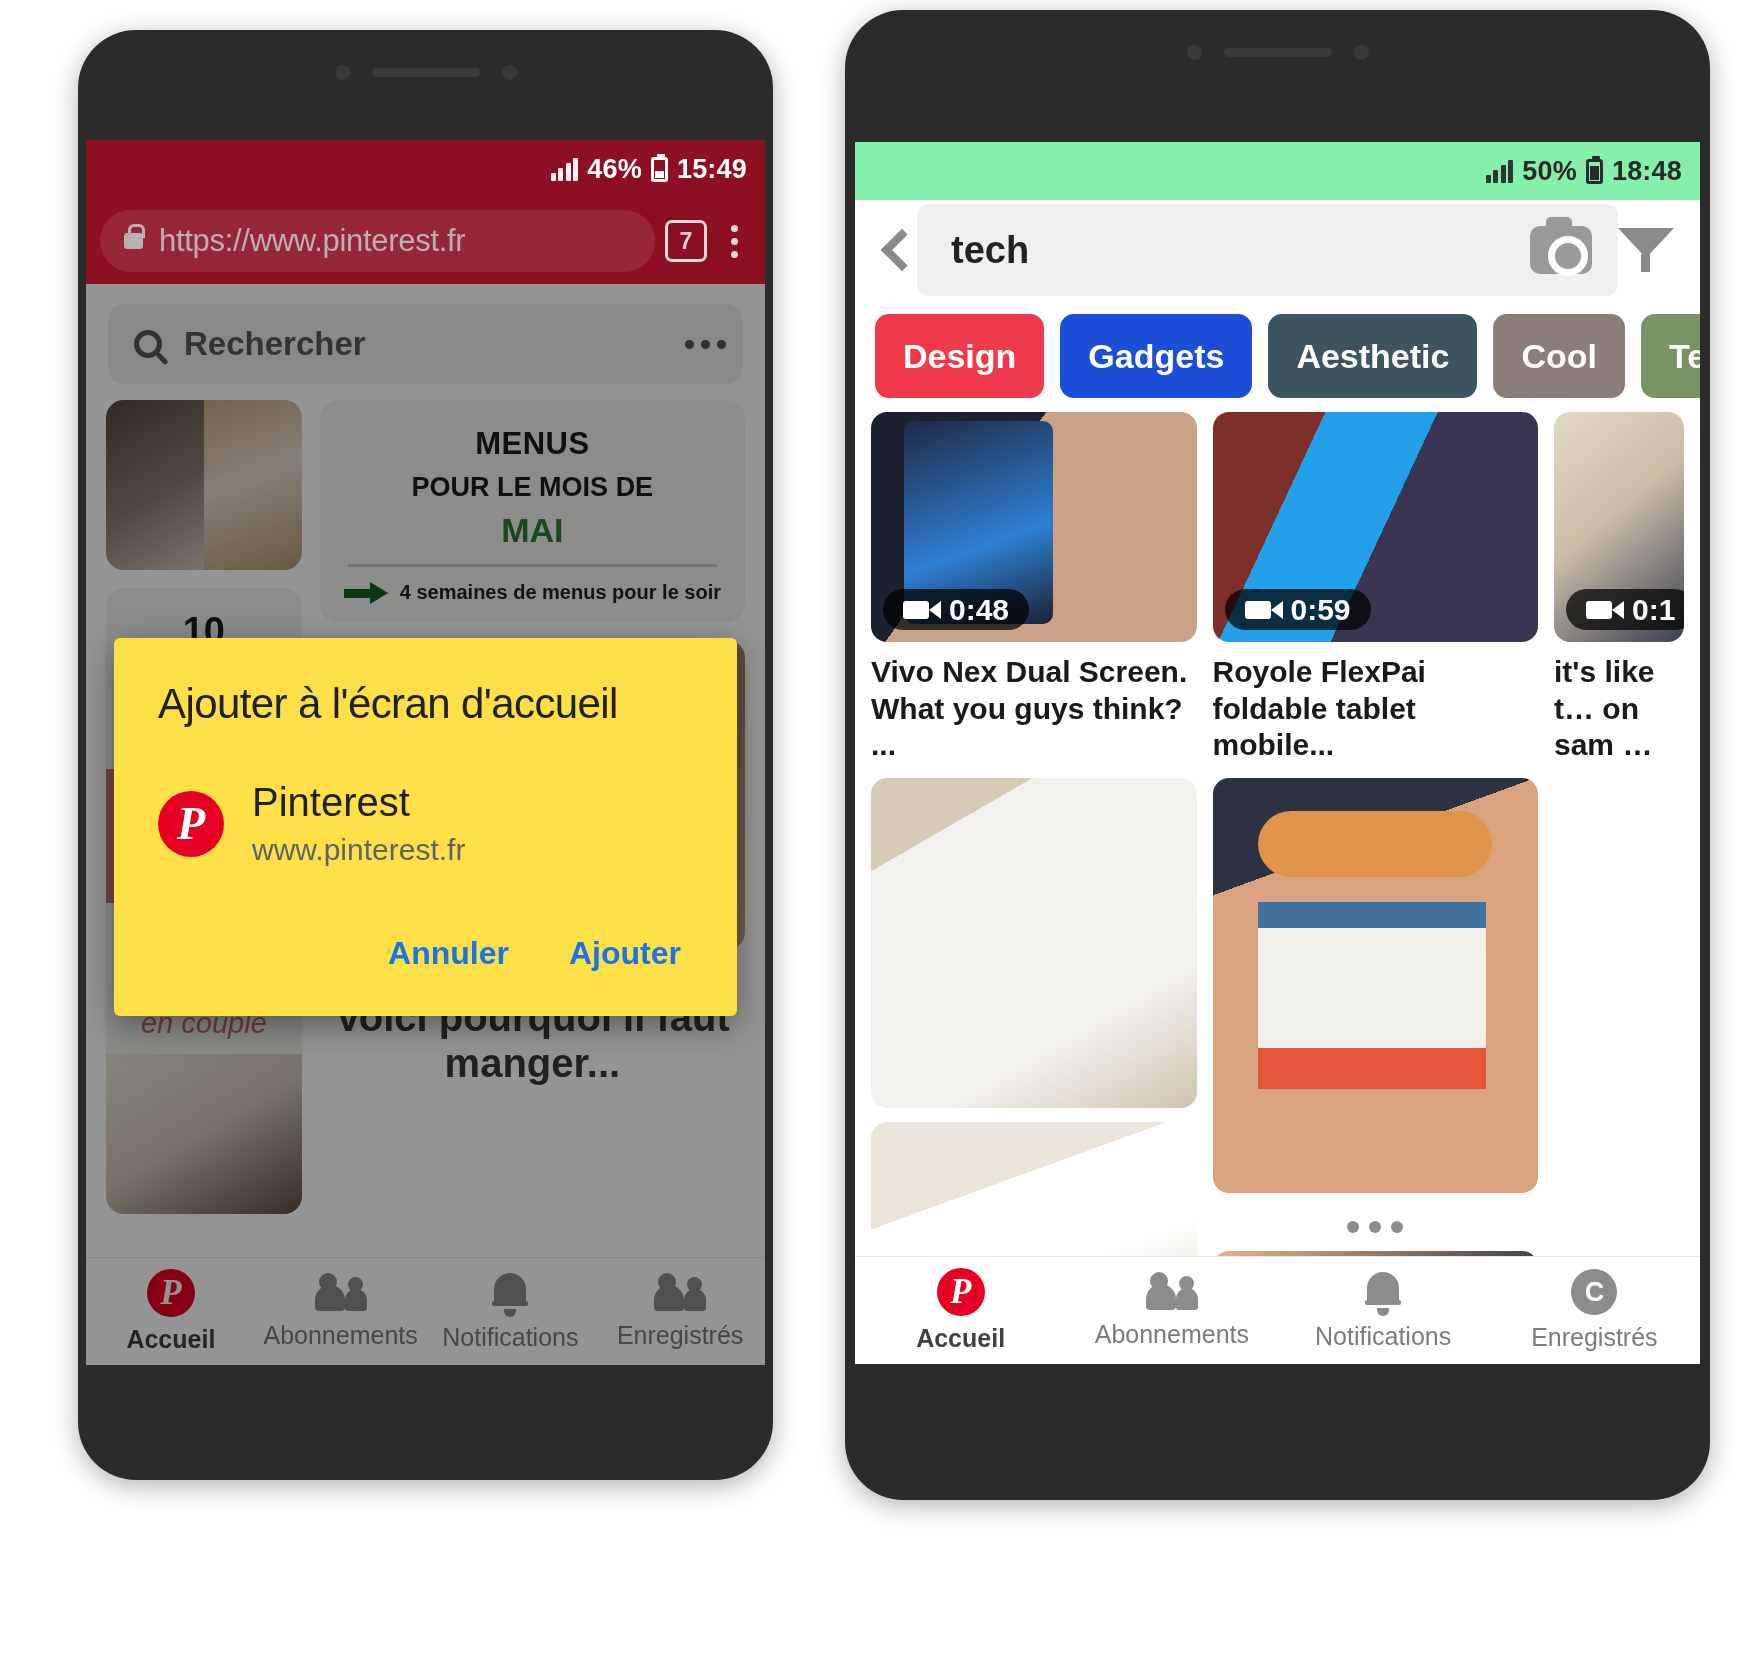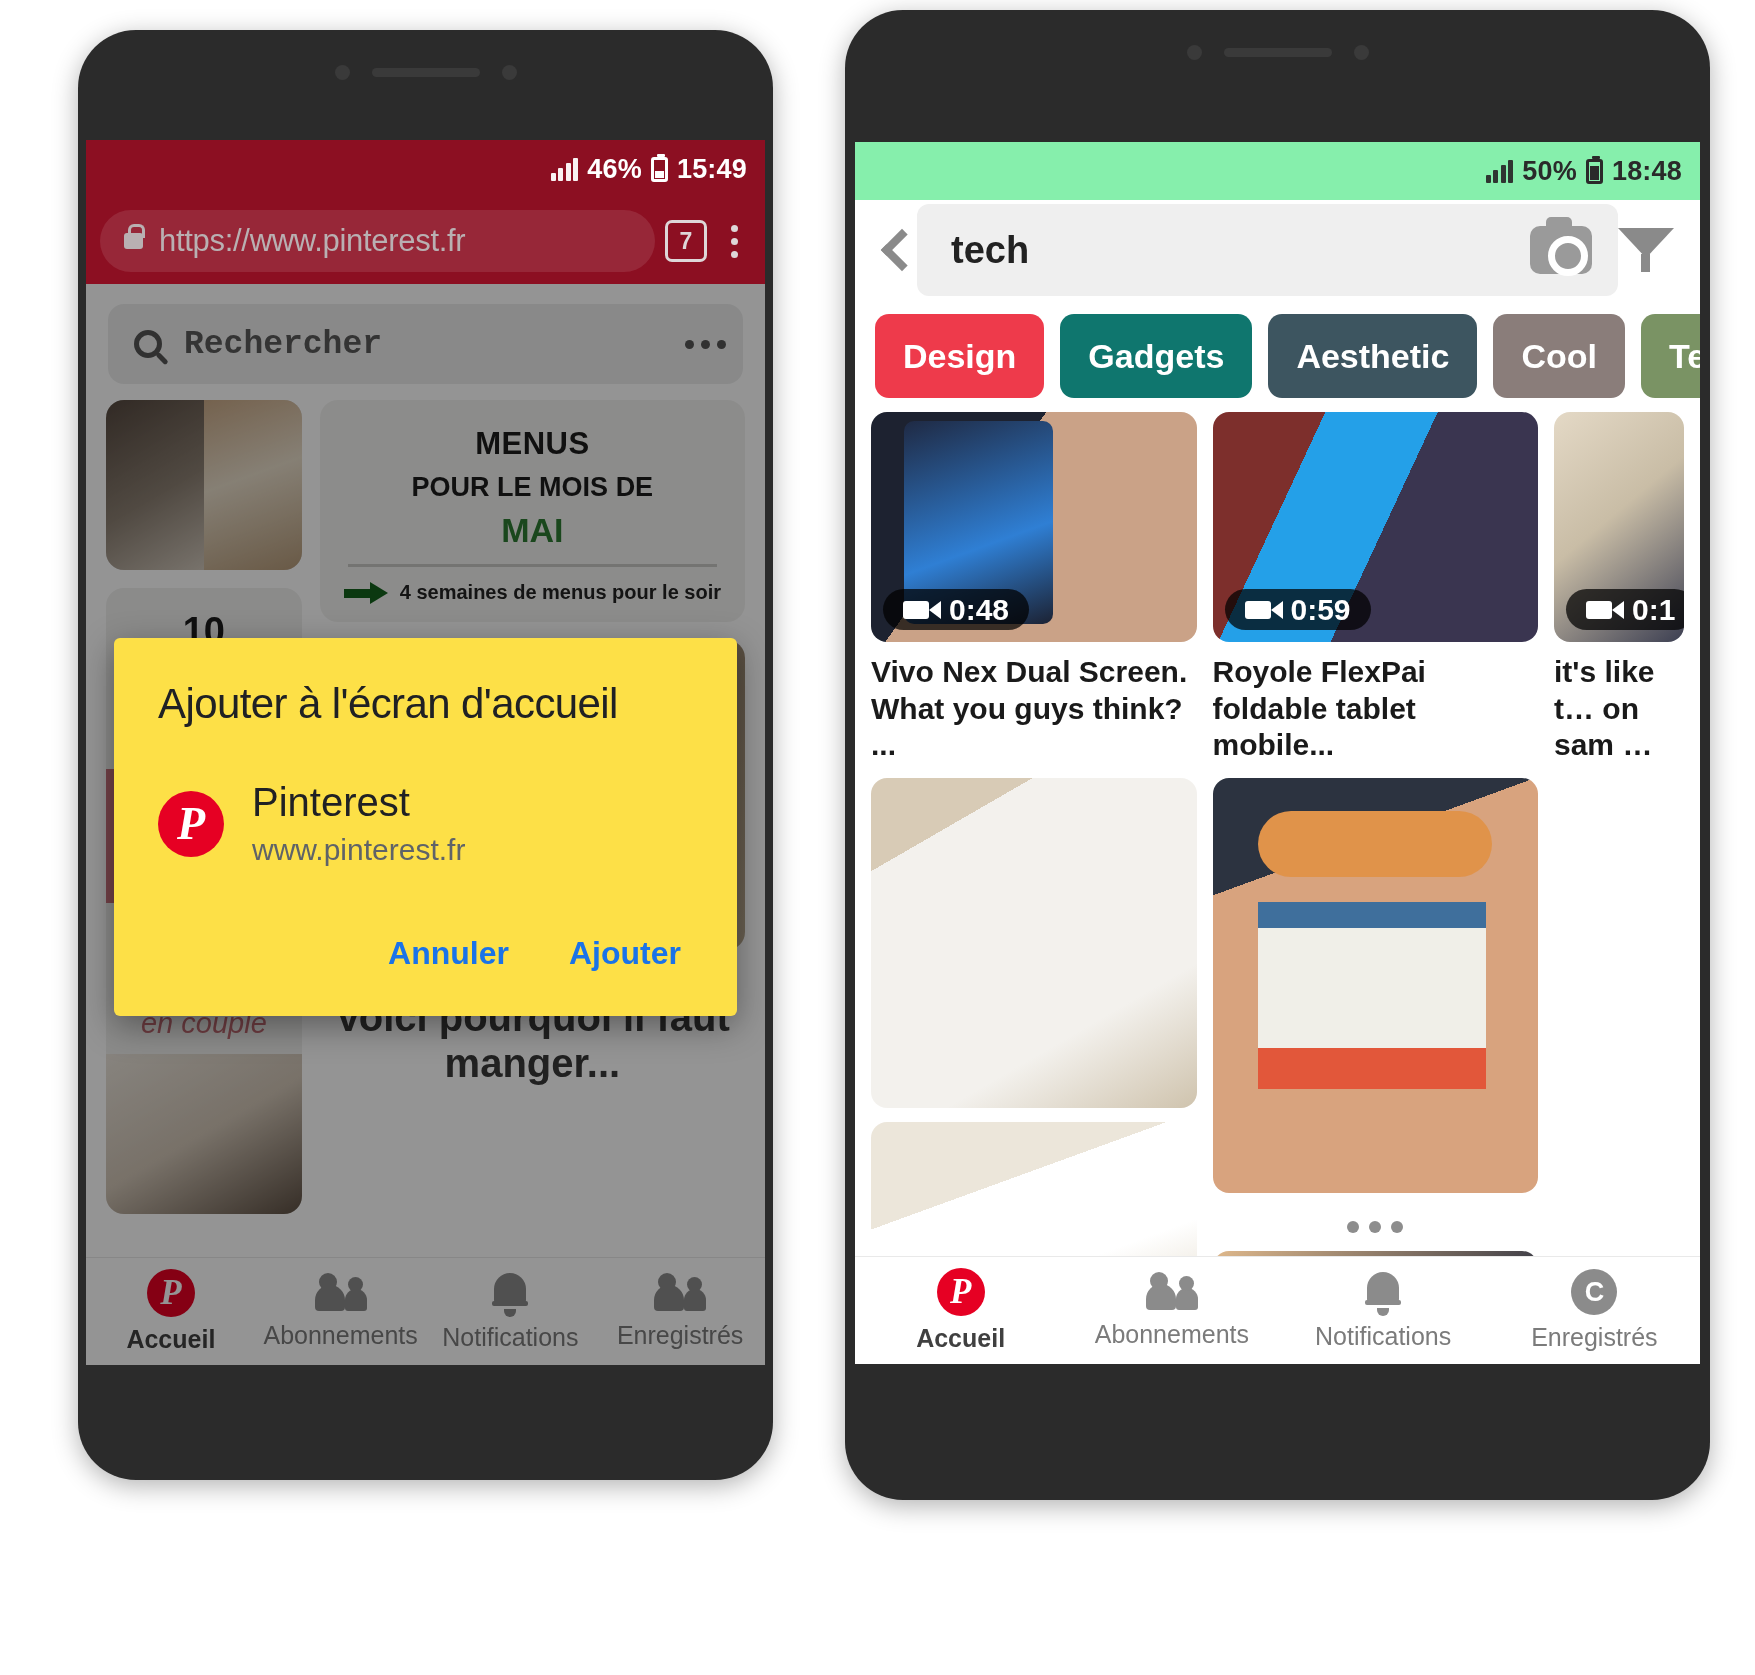"Rechercher" .pin-searchbar .ph { font-family: Liberation Mono, monospace -> none }
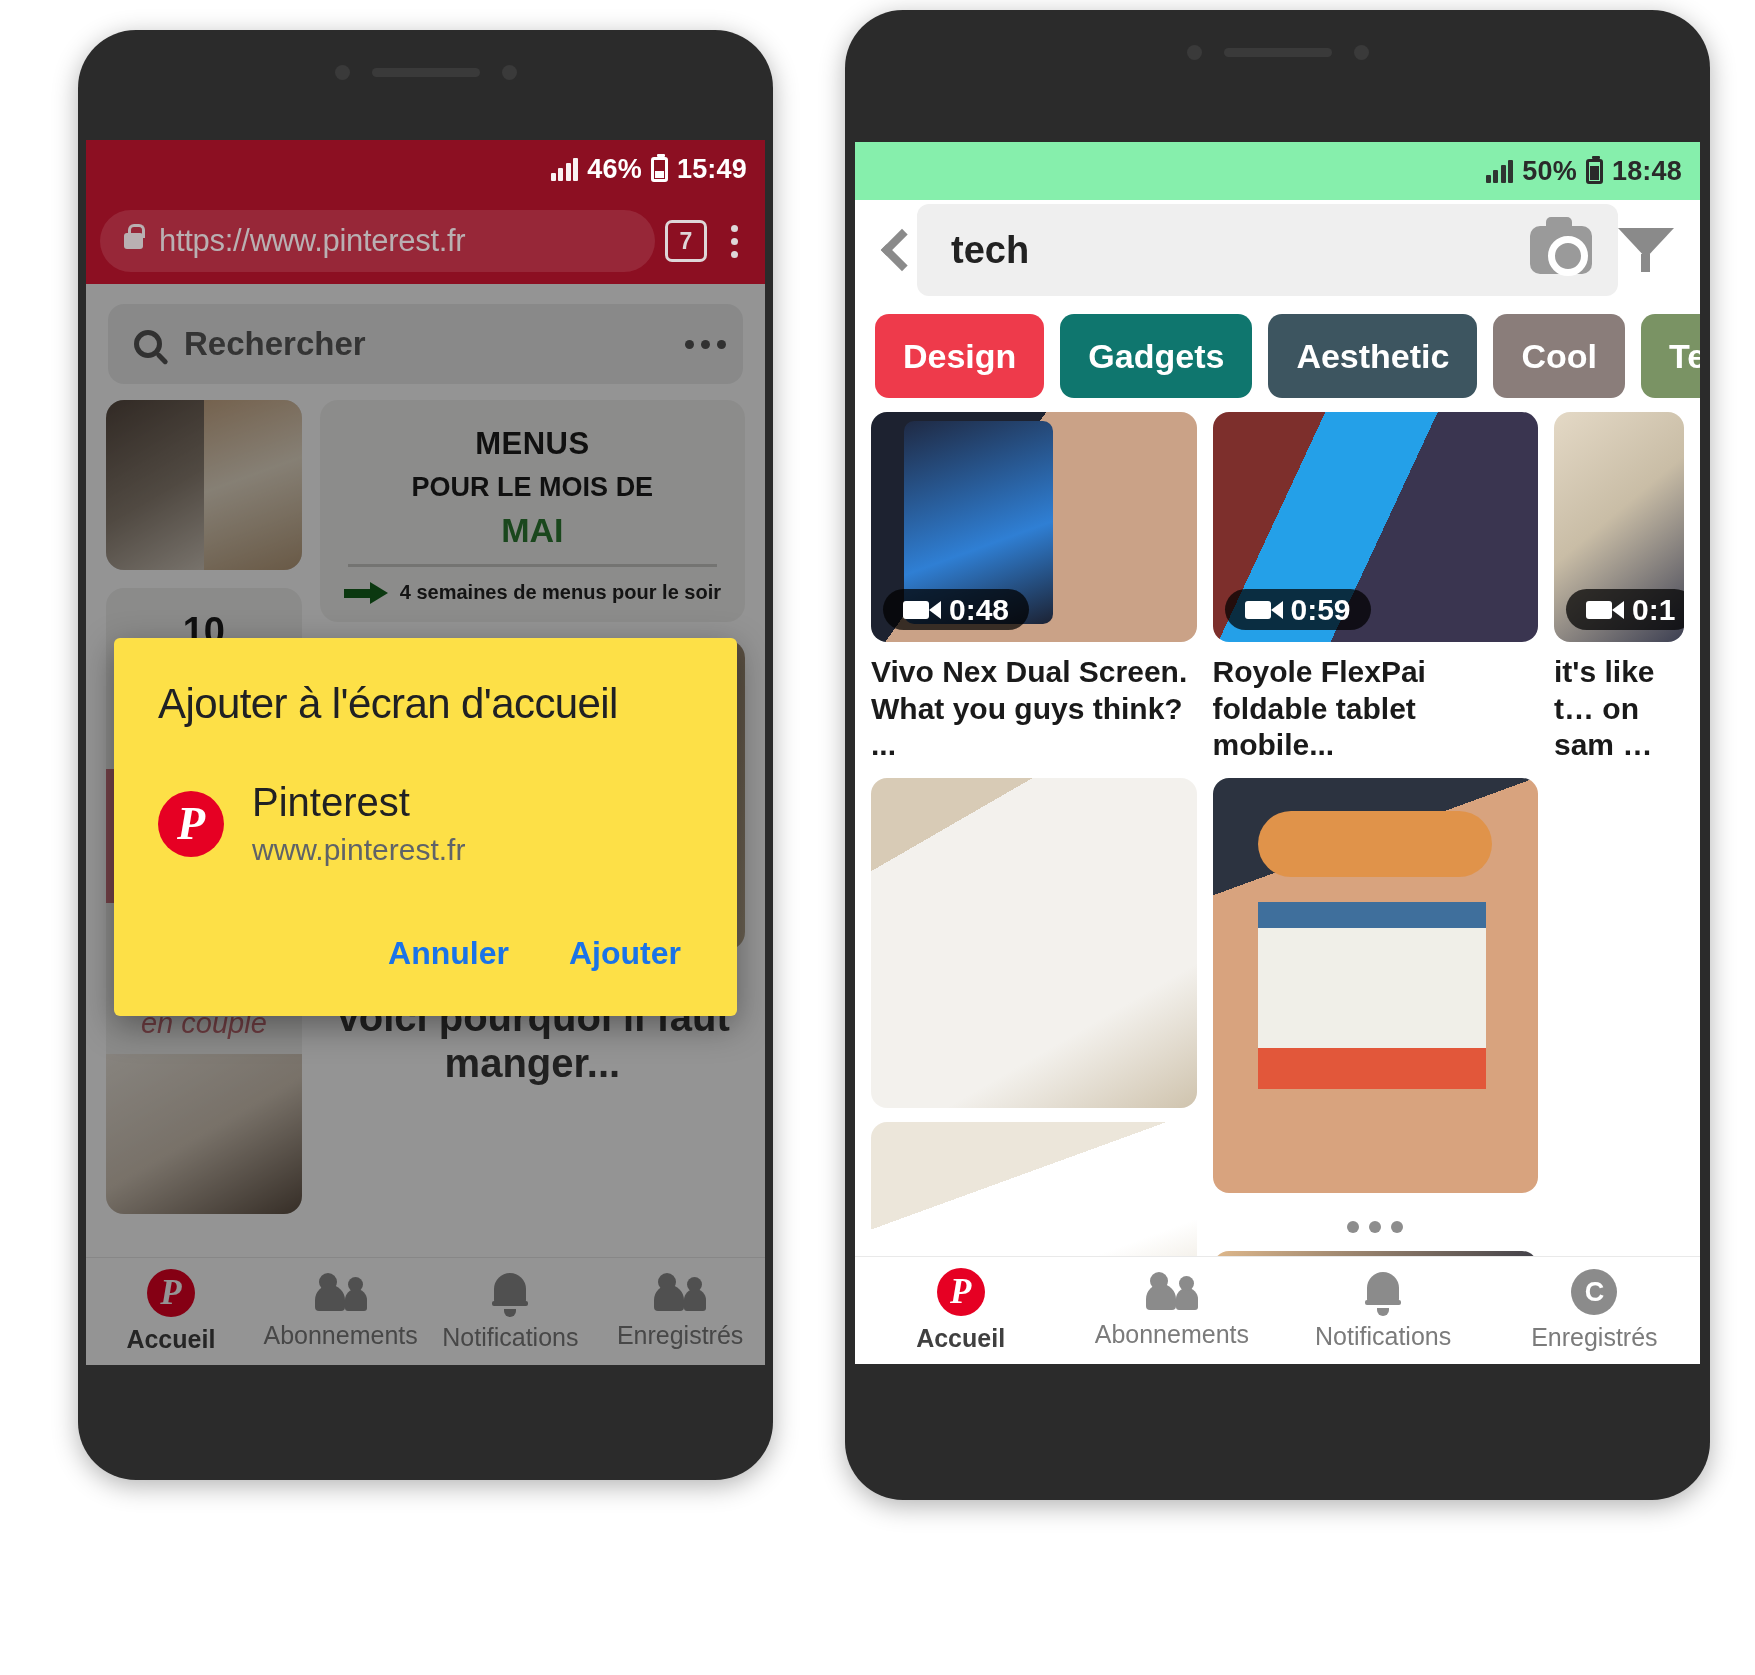"Gadgets" div.chip { background: #0f766e -> #1d4ed8 }
